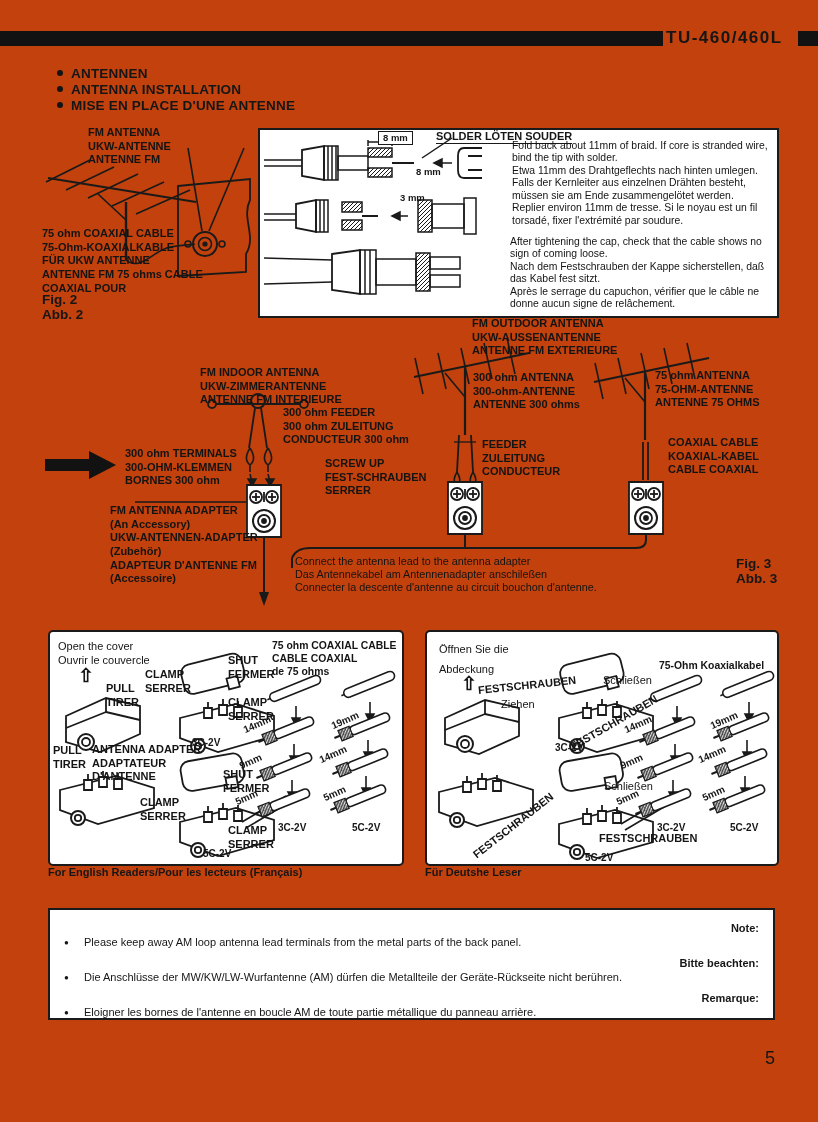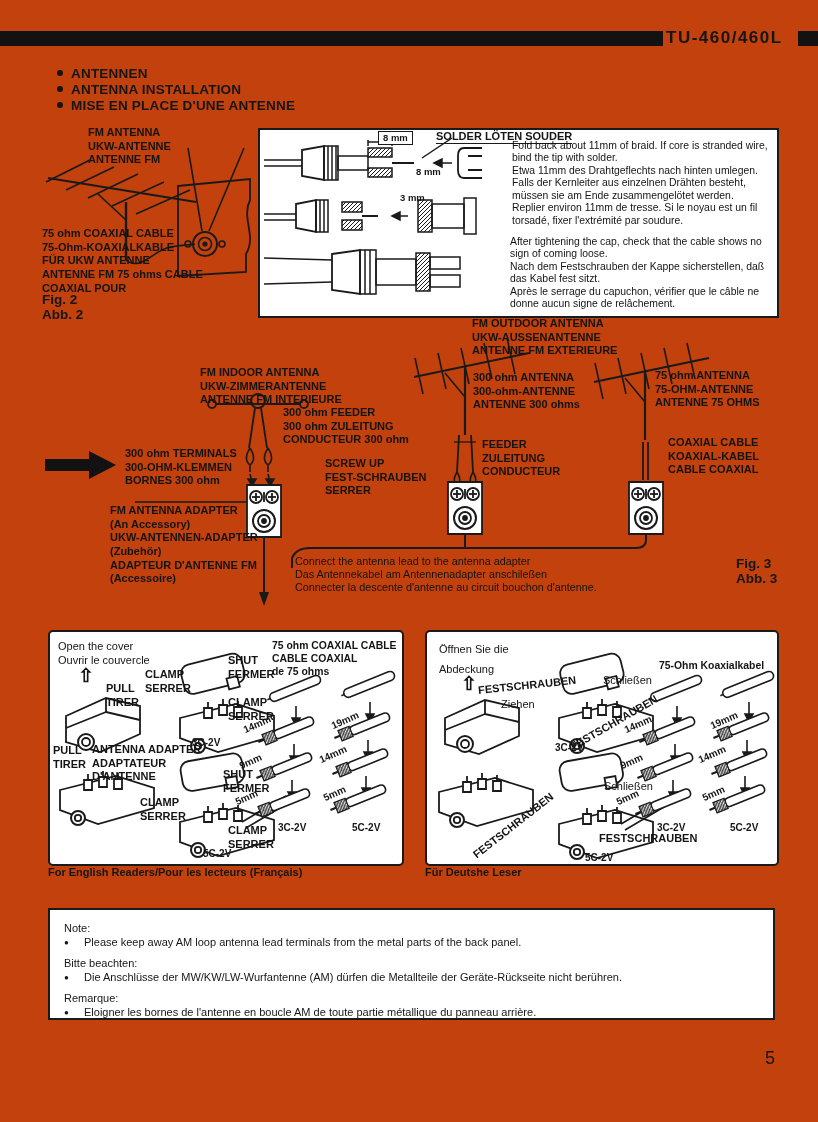"Note:" .ntitle { font-weight: normal -> bold; text-align: none -> right }
